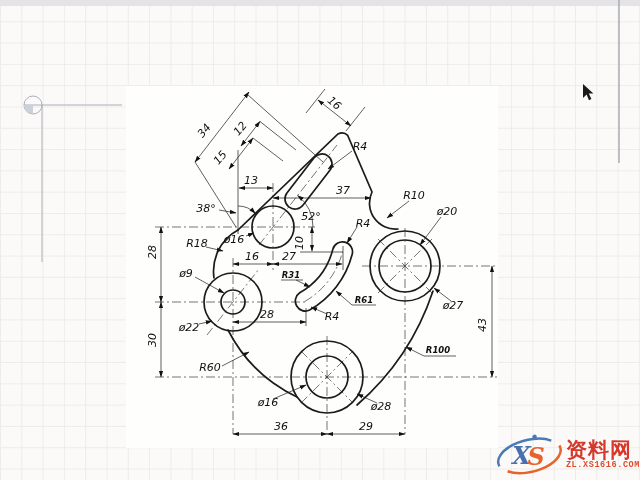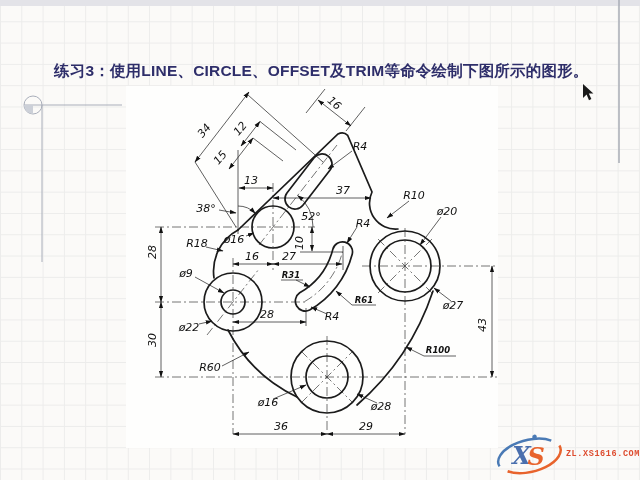"练习3：使用LINE、CIRCLE、OFFSET及TRIM等命令绘制下图所示的图" div.title { html: <div>练习3：使用LINE、CIRCLE、OFFSET及TRIM等命令绘制下图所示的图形。</div> -> none }
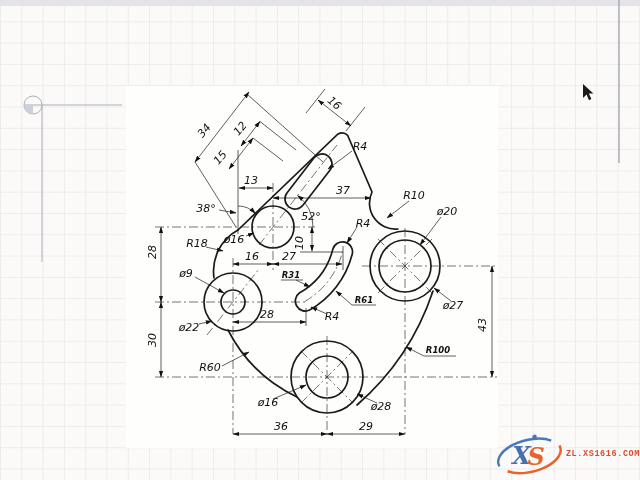"资料网" div.wm-name { html: none -> <div>资料网</div> }
